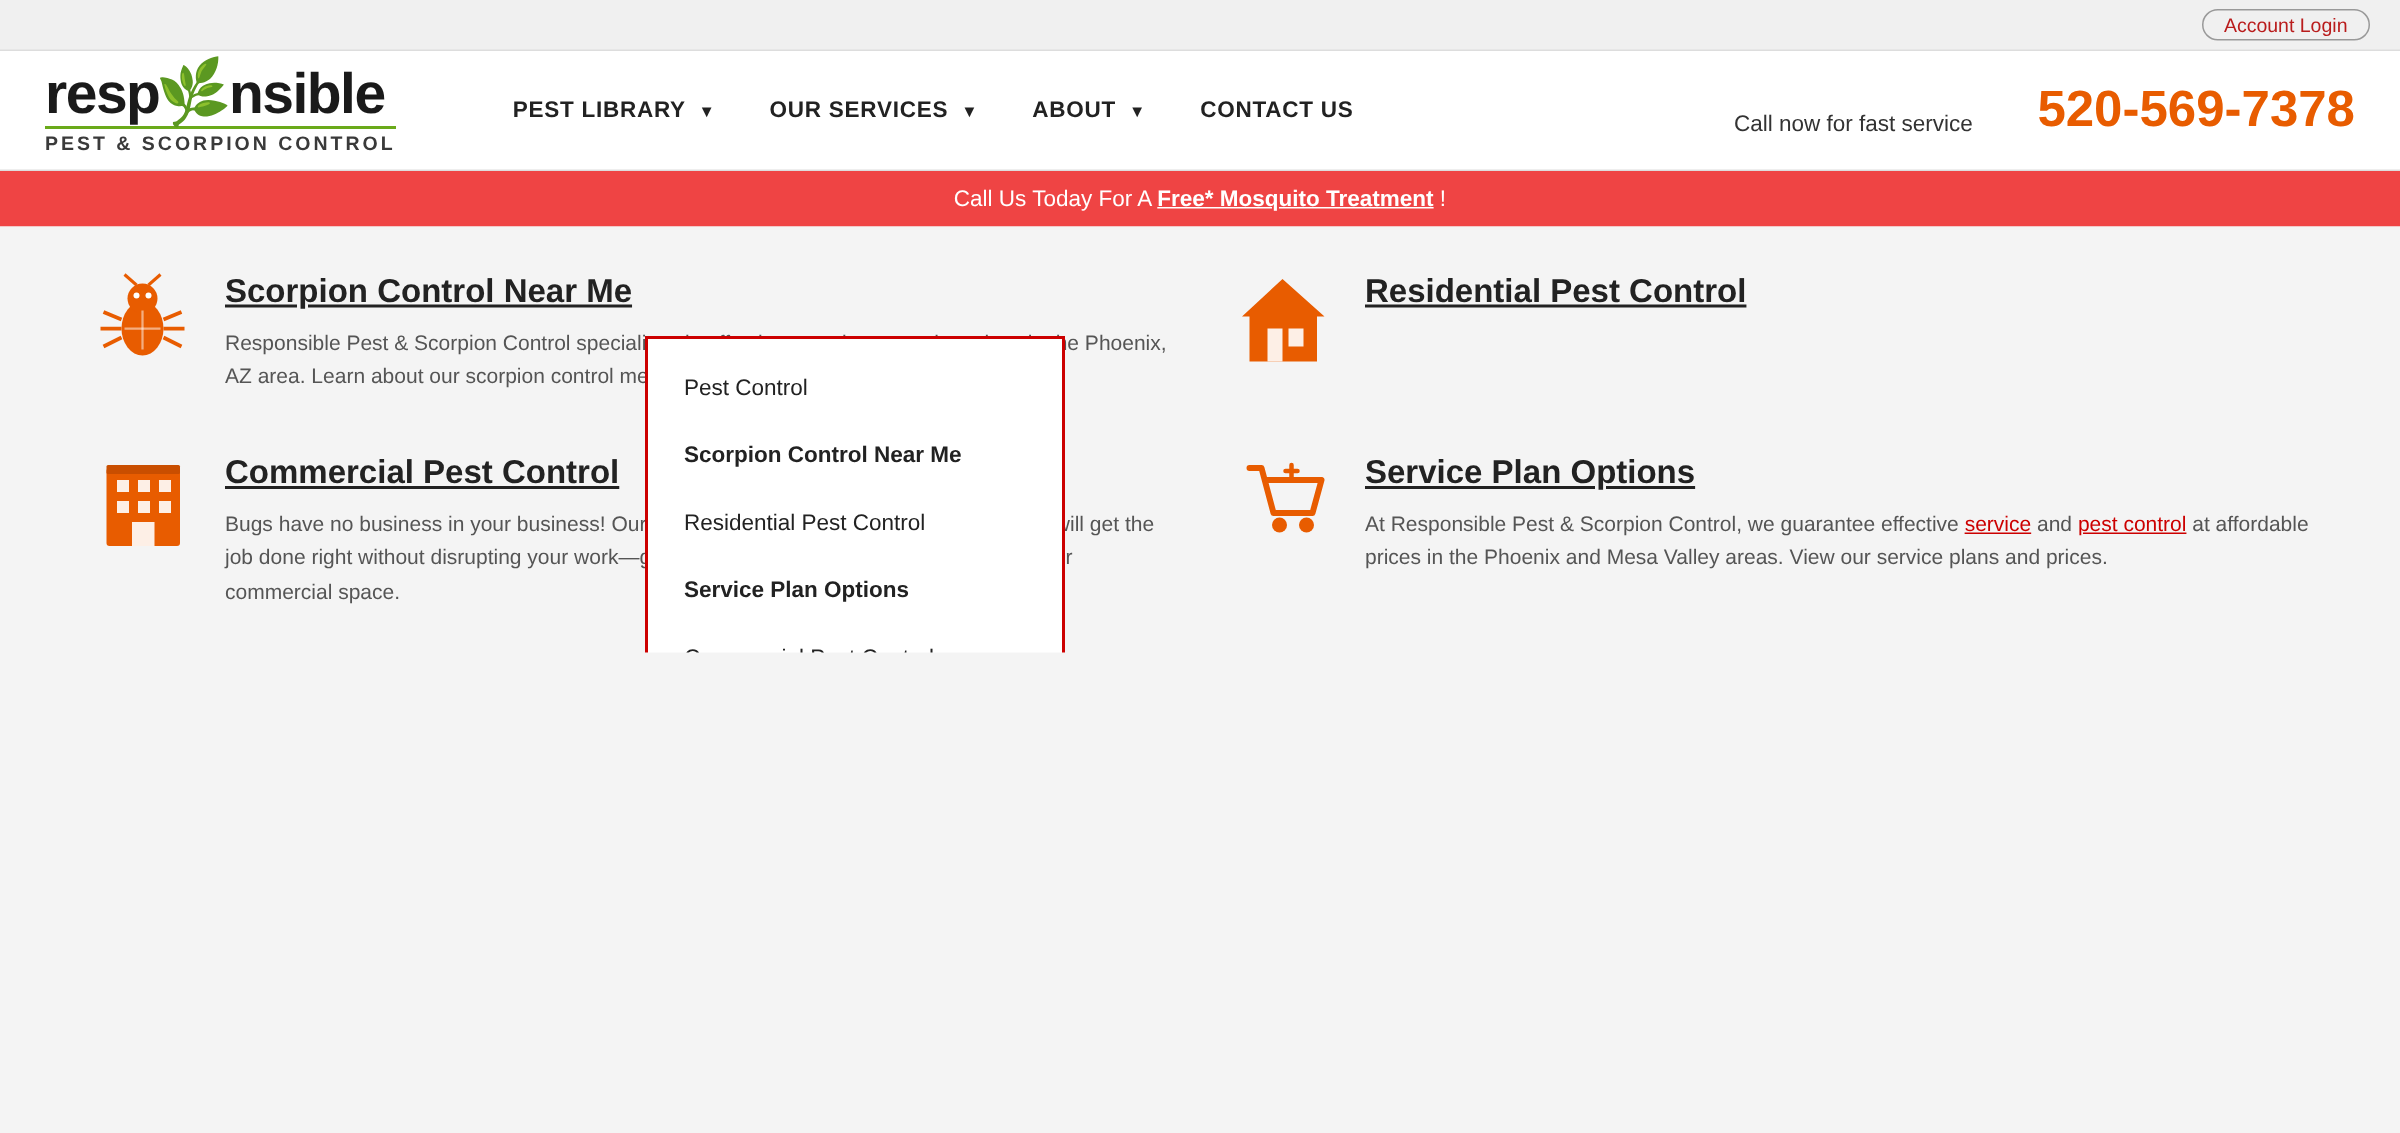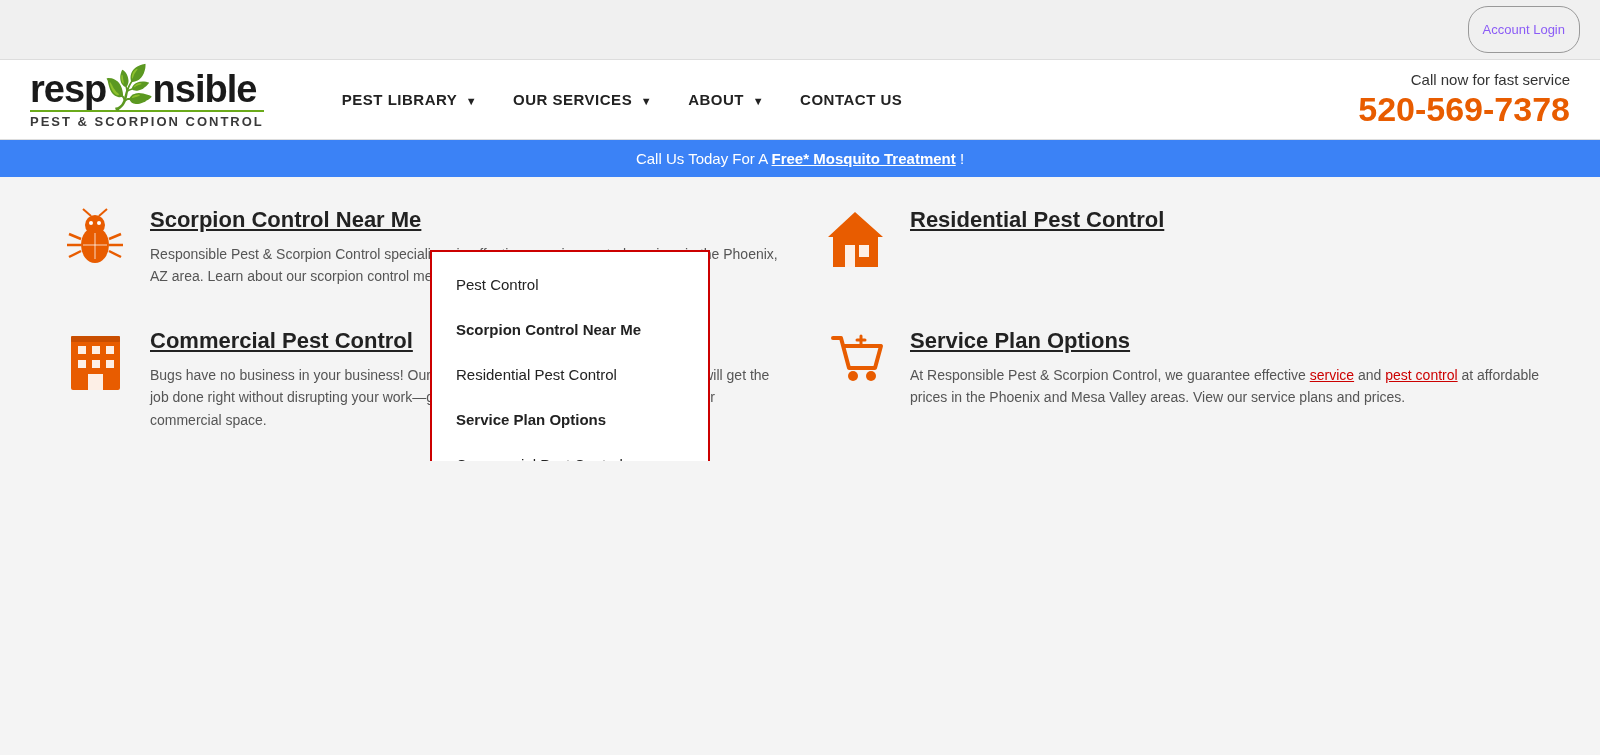"Account Login" .top-bar button { color: #8b5cf6 -> #b91c1c; padding: 15px 14px -> 2px 14px }
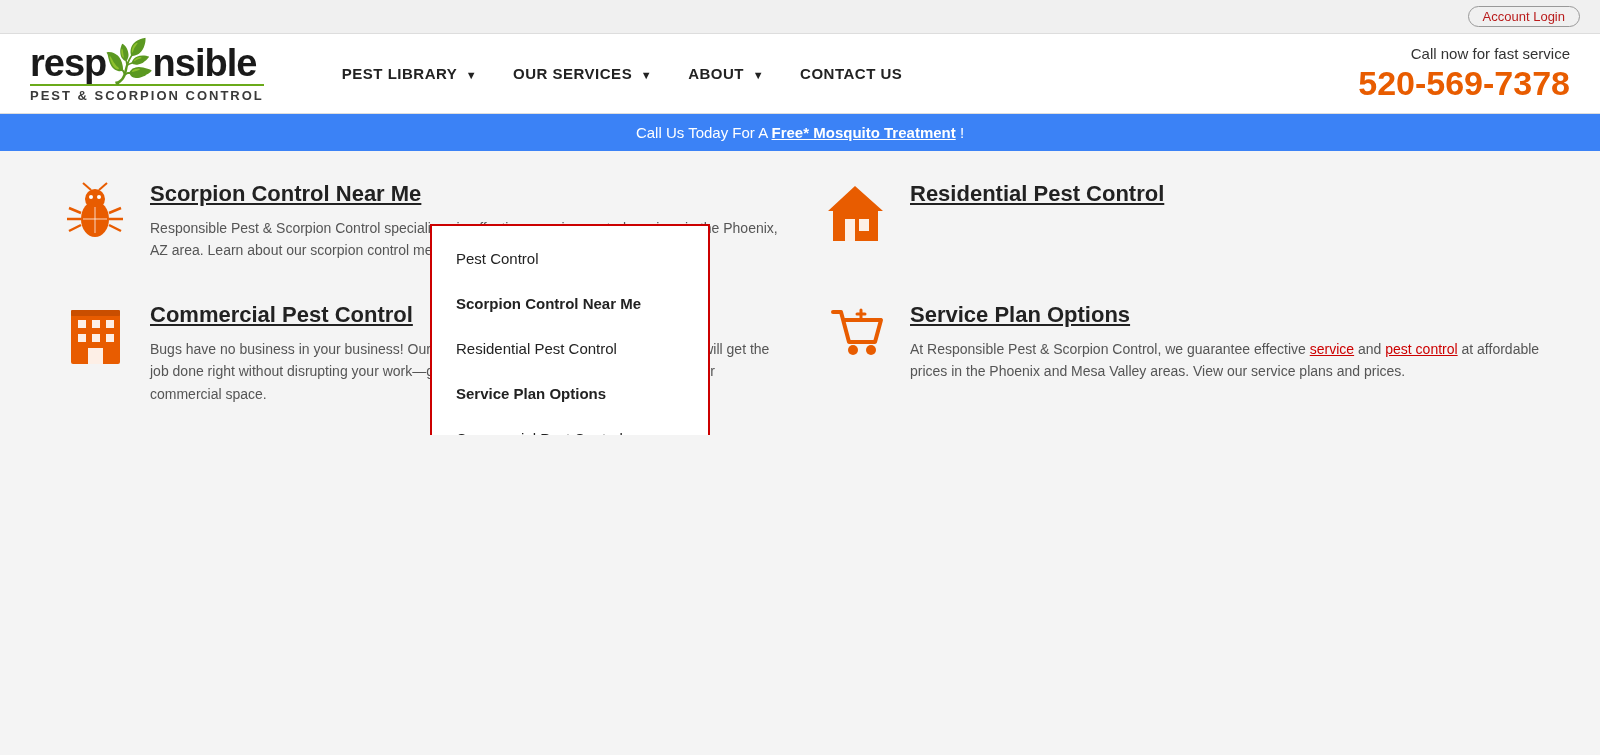"Call now for fast service" .header-right { flex-direction: column -> none; gap: none -> 43px }
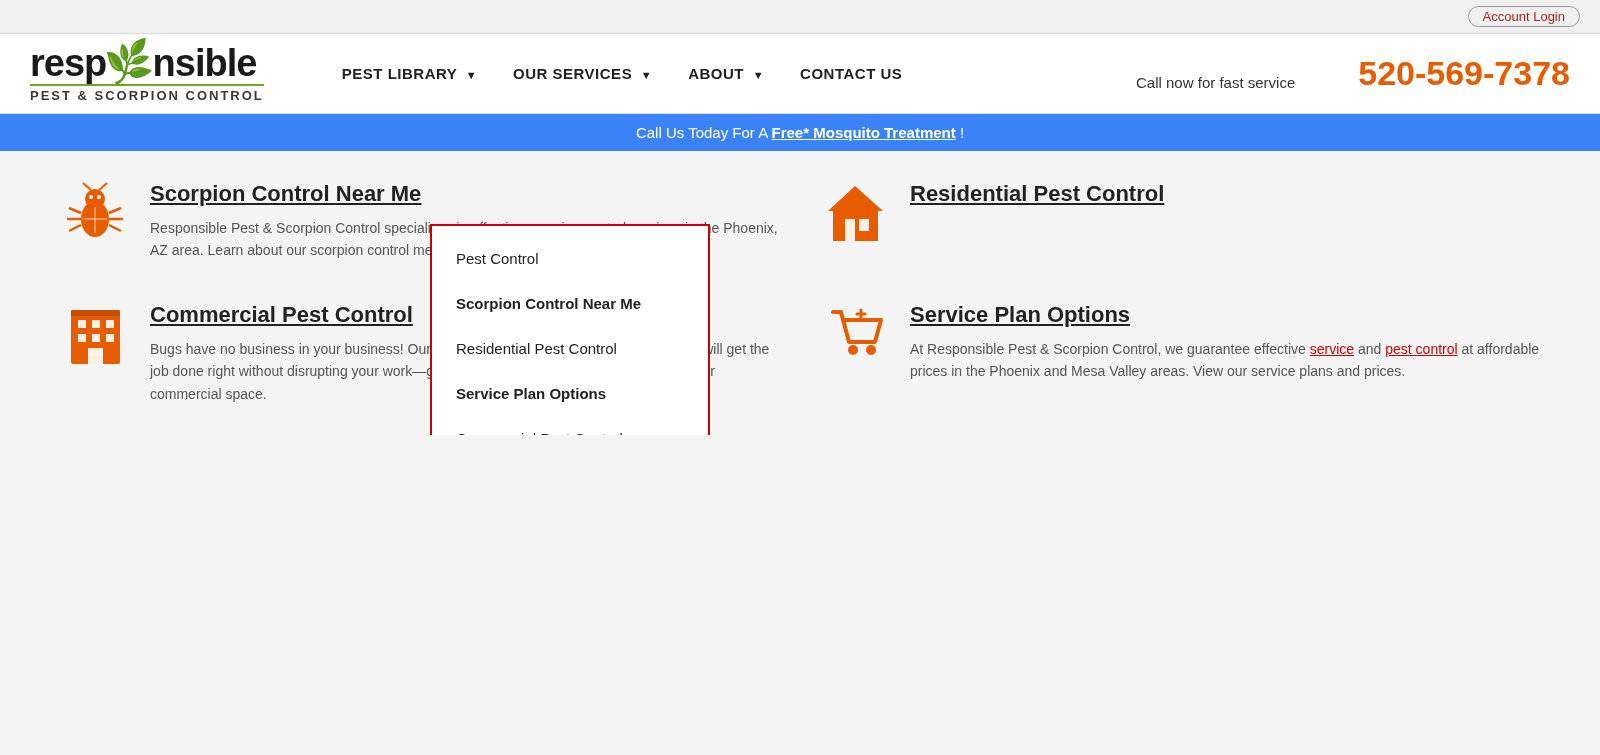"520-569-7378" .phone-number { margin-left: 20px -> none }
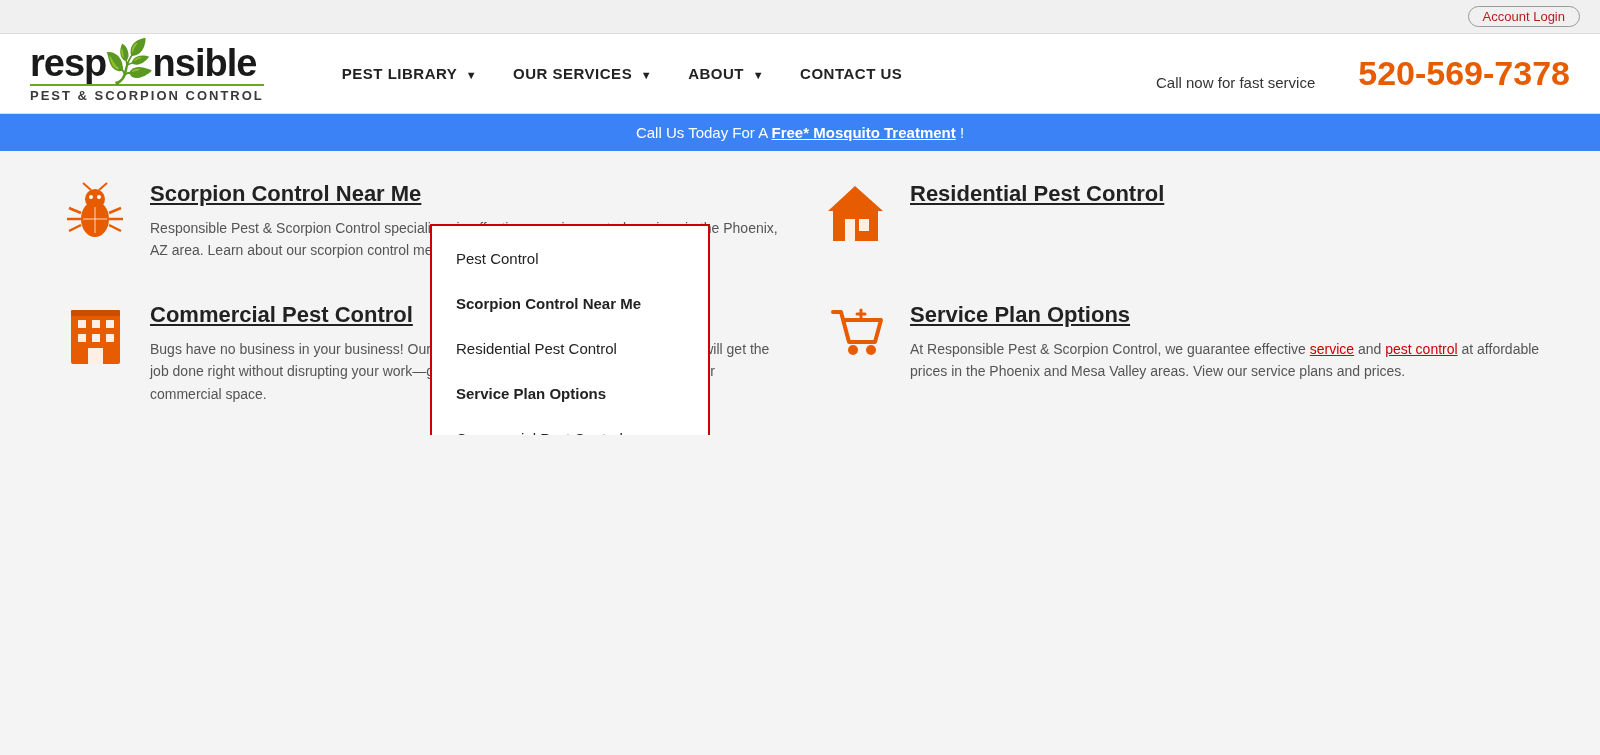"Call Us Today For A" .green-banner { background: #3b82f6 -> #ef4444 }
